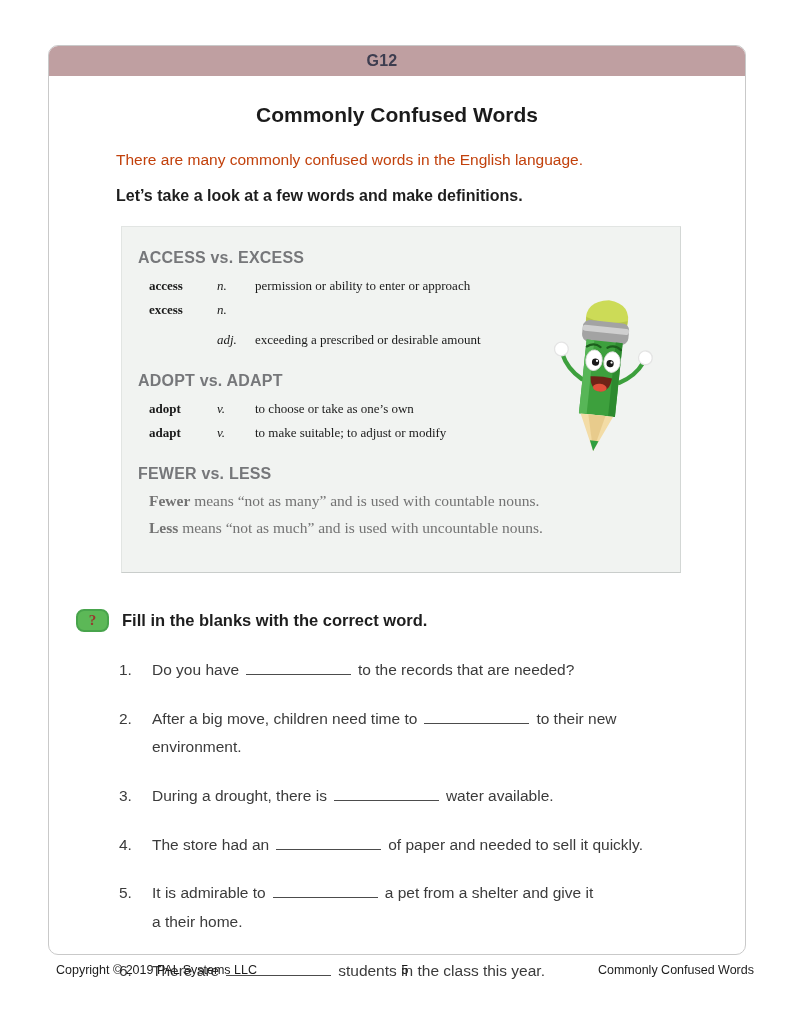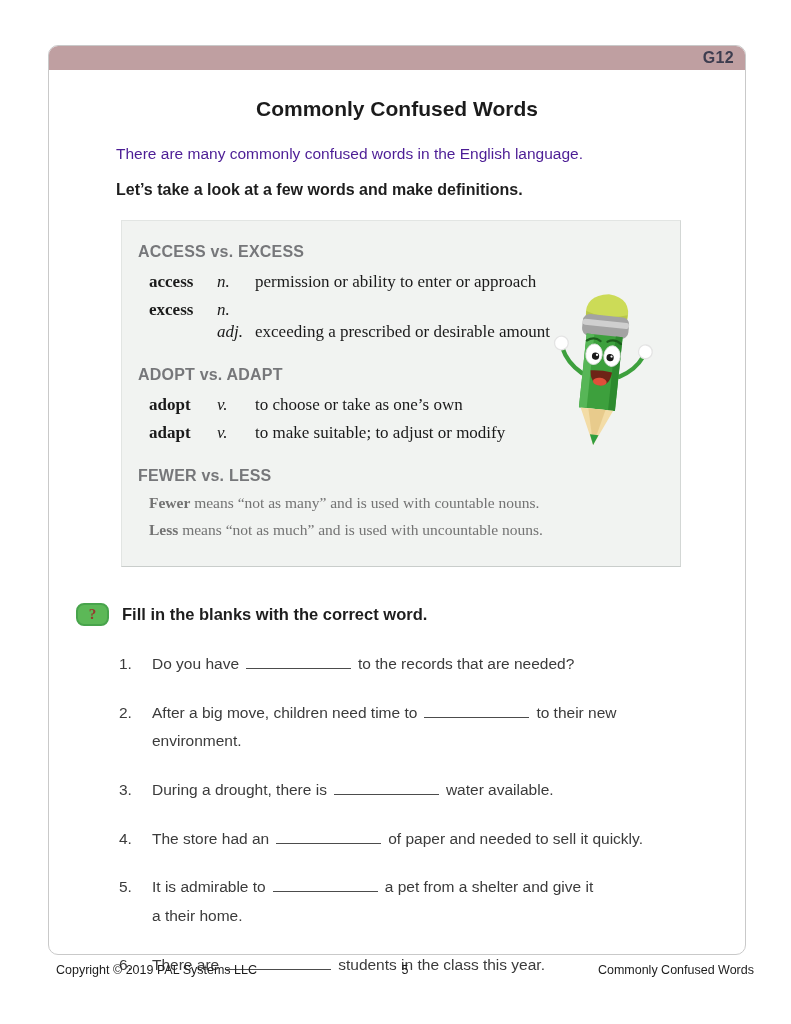"G12" .tagbar { height: 24px -> 30px; justify-content: flex-end -> center; padding-right: 11px -> 30px }
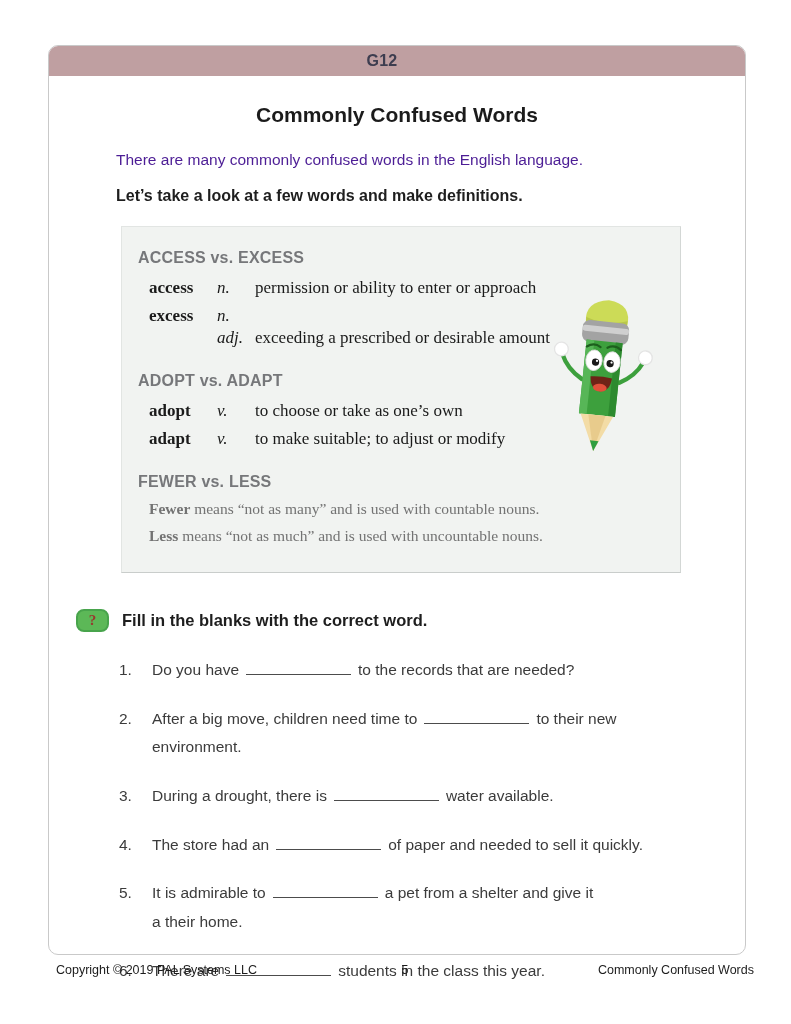"There are many commonly confused" .intro1 { color: #4c1d95 -> #c2410c }
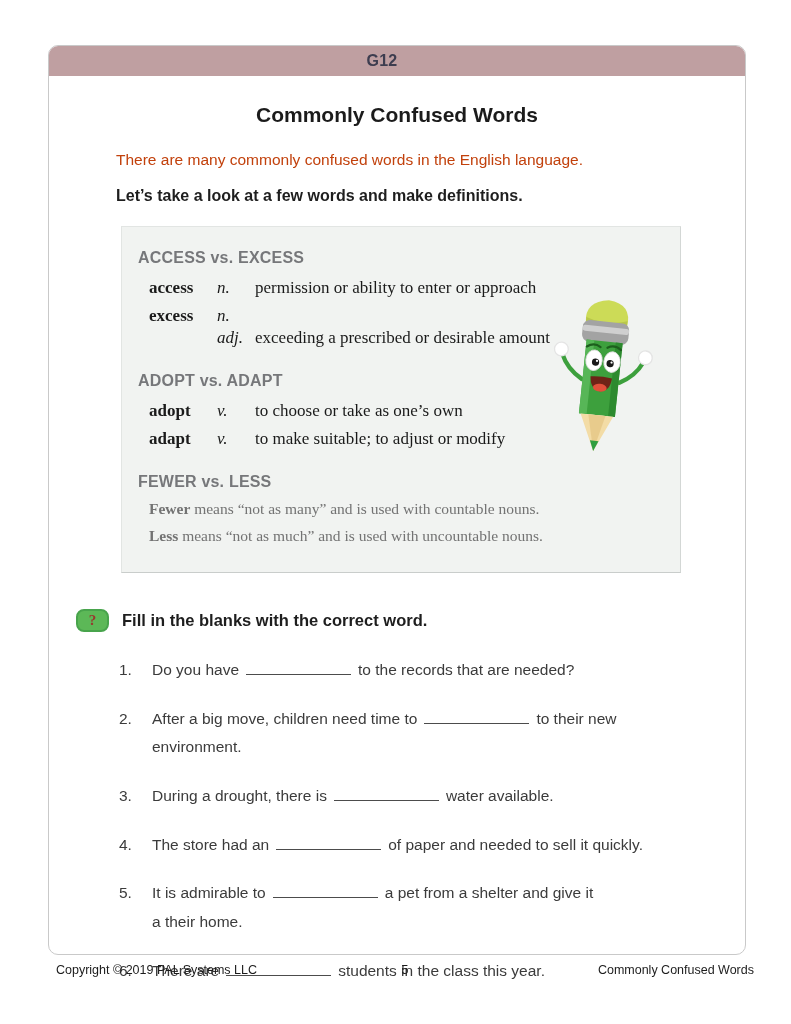"access" .def-entry { font-size: 17px -> 13px }
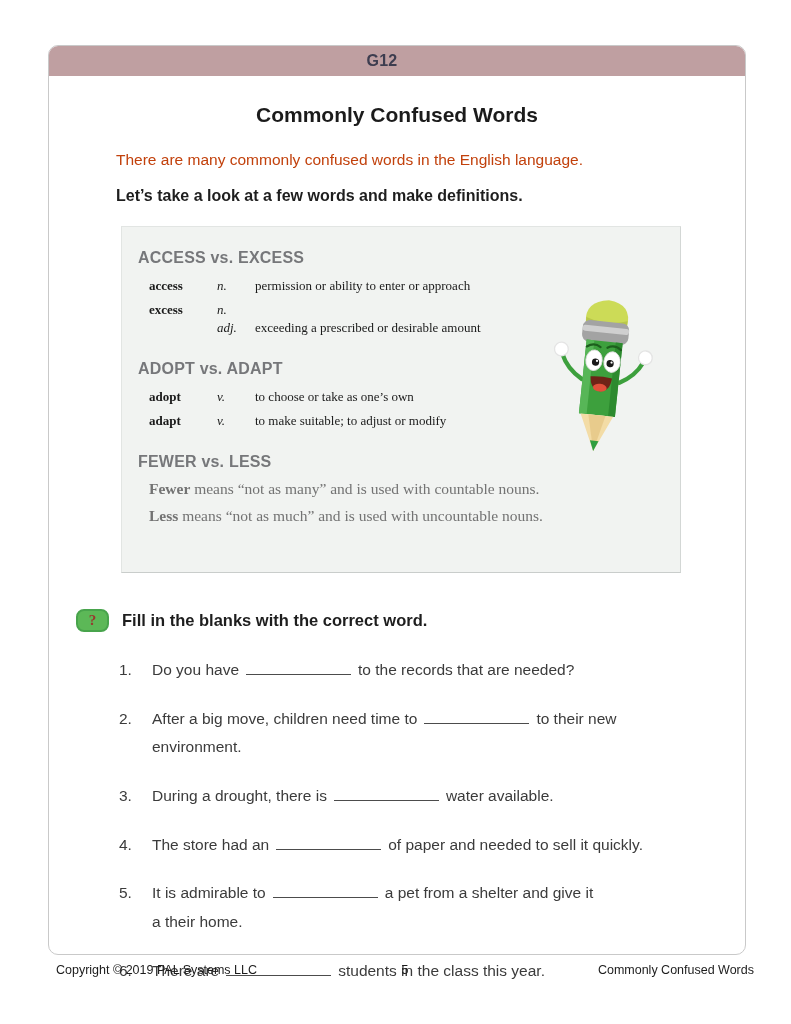"excess" div.def-entry { margin-bottom: 2px -> 14px }
